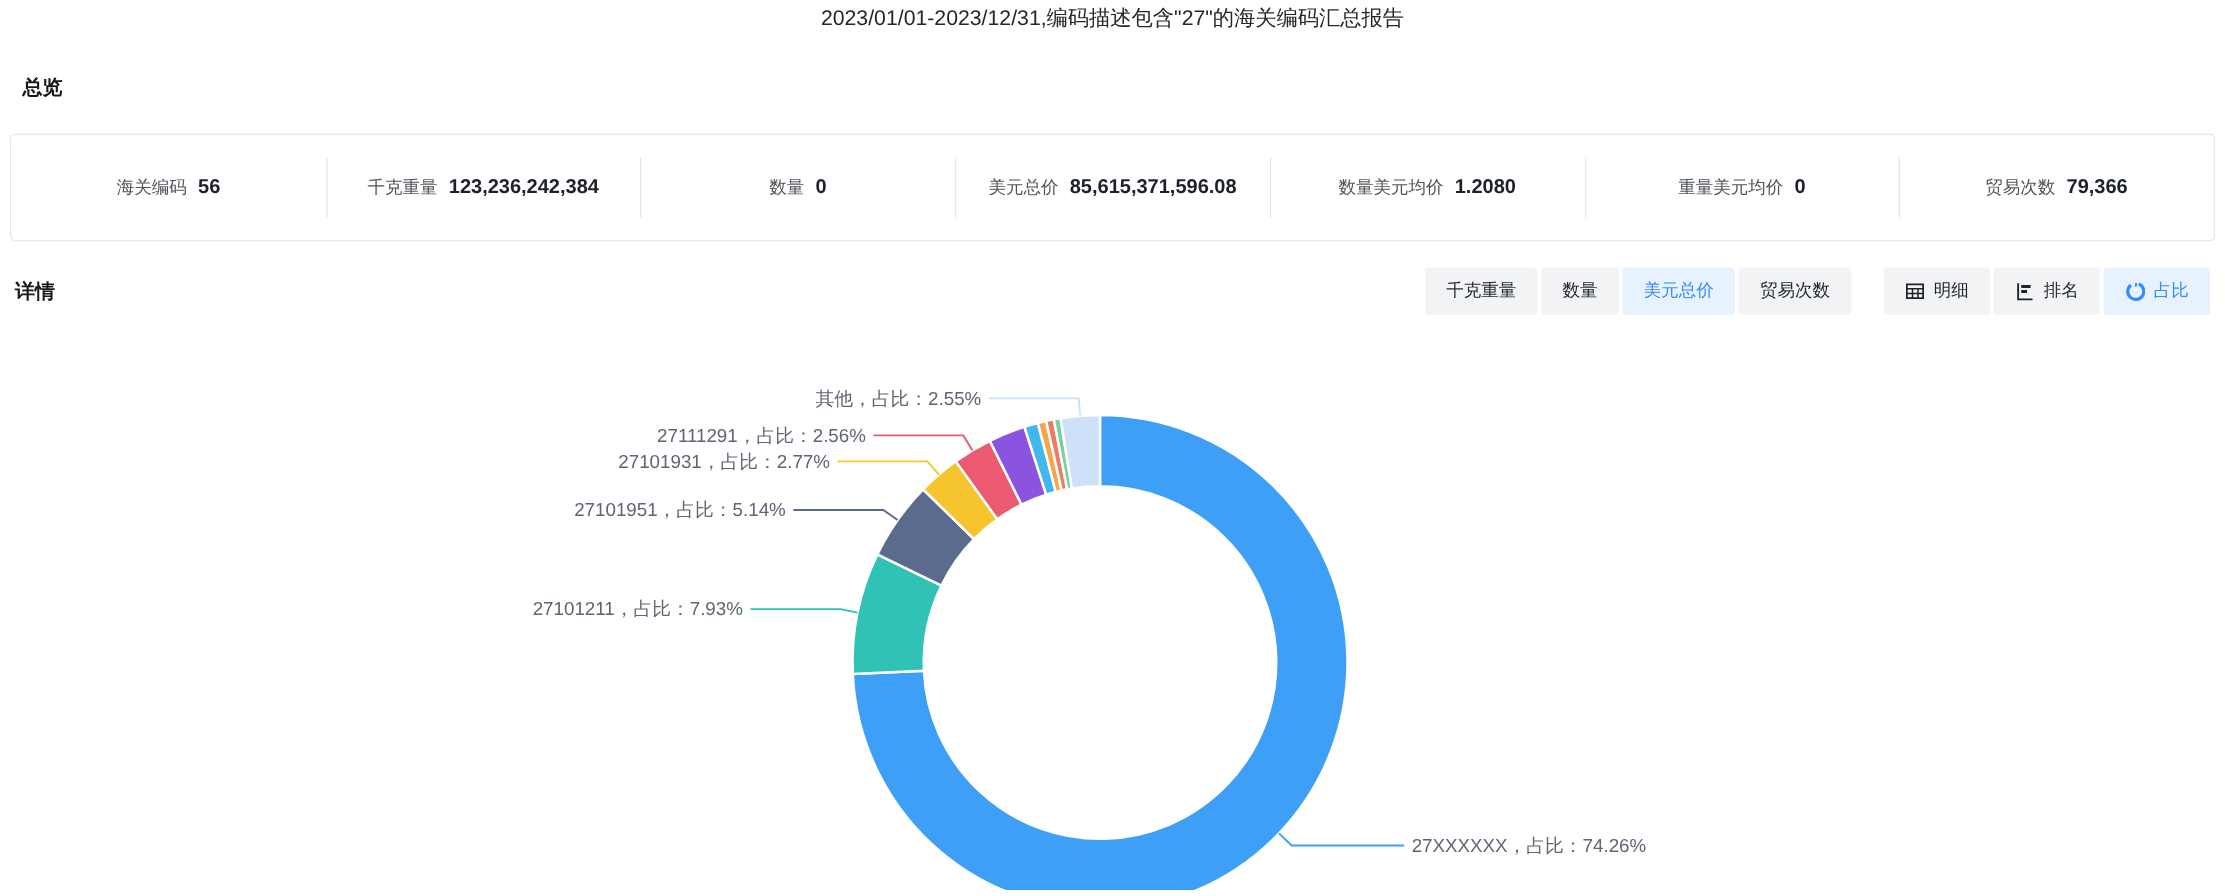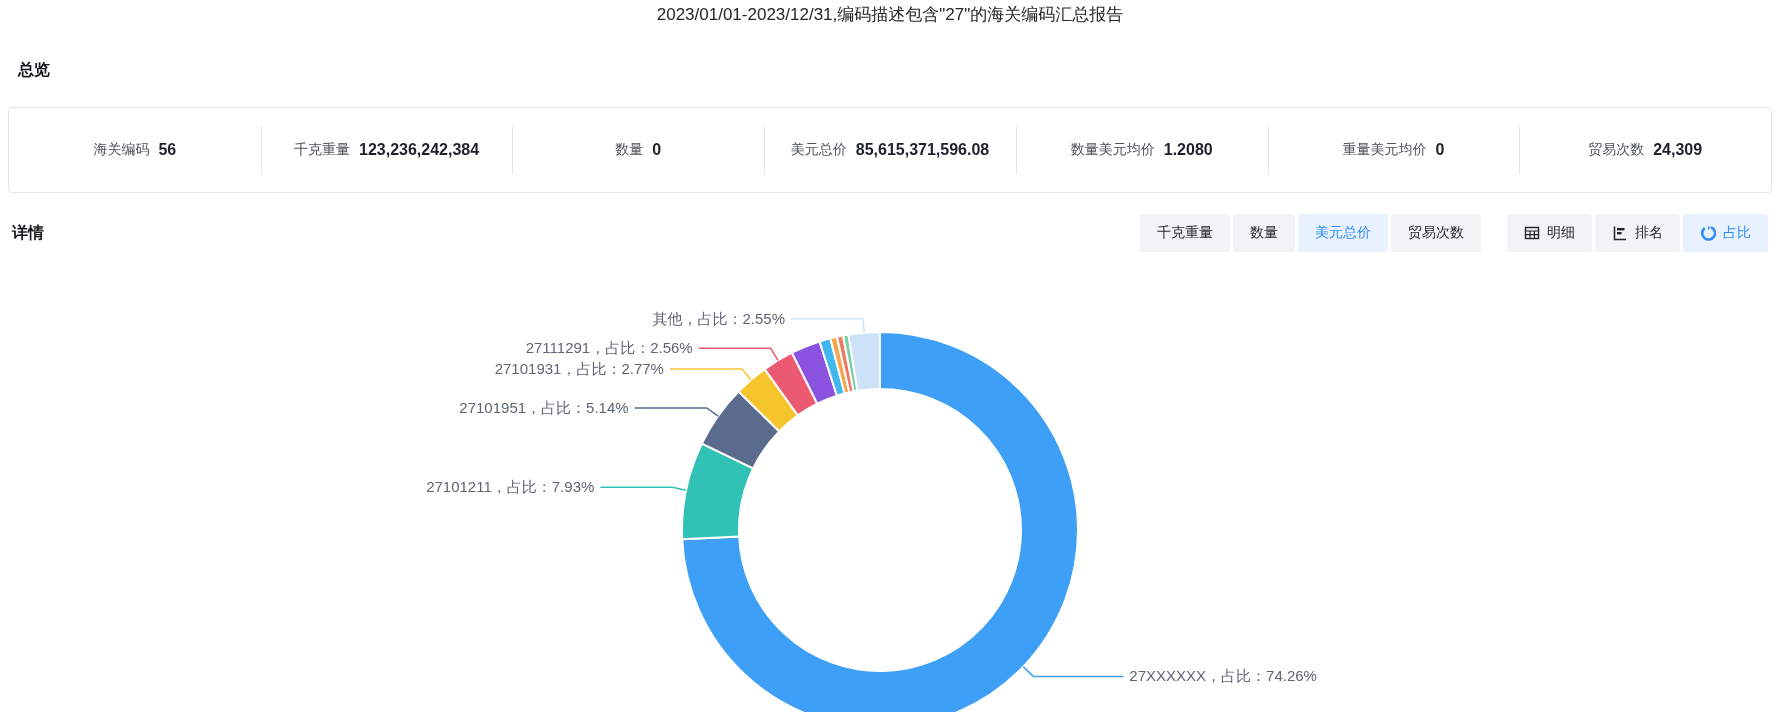"24,309" div.stat-value { text: 24,309 -> 79,366 }
